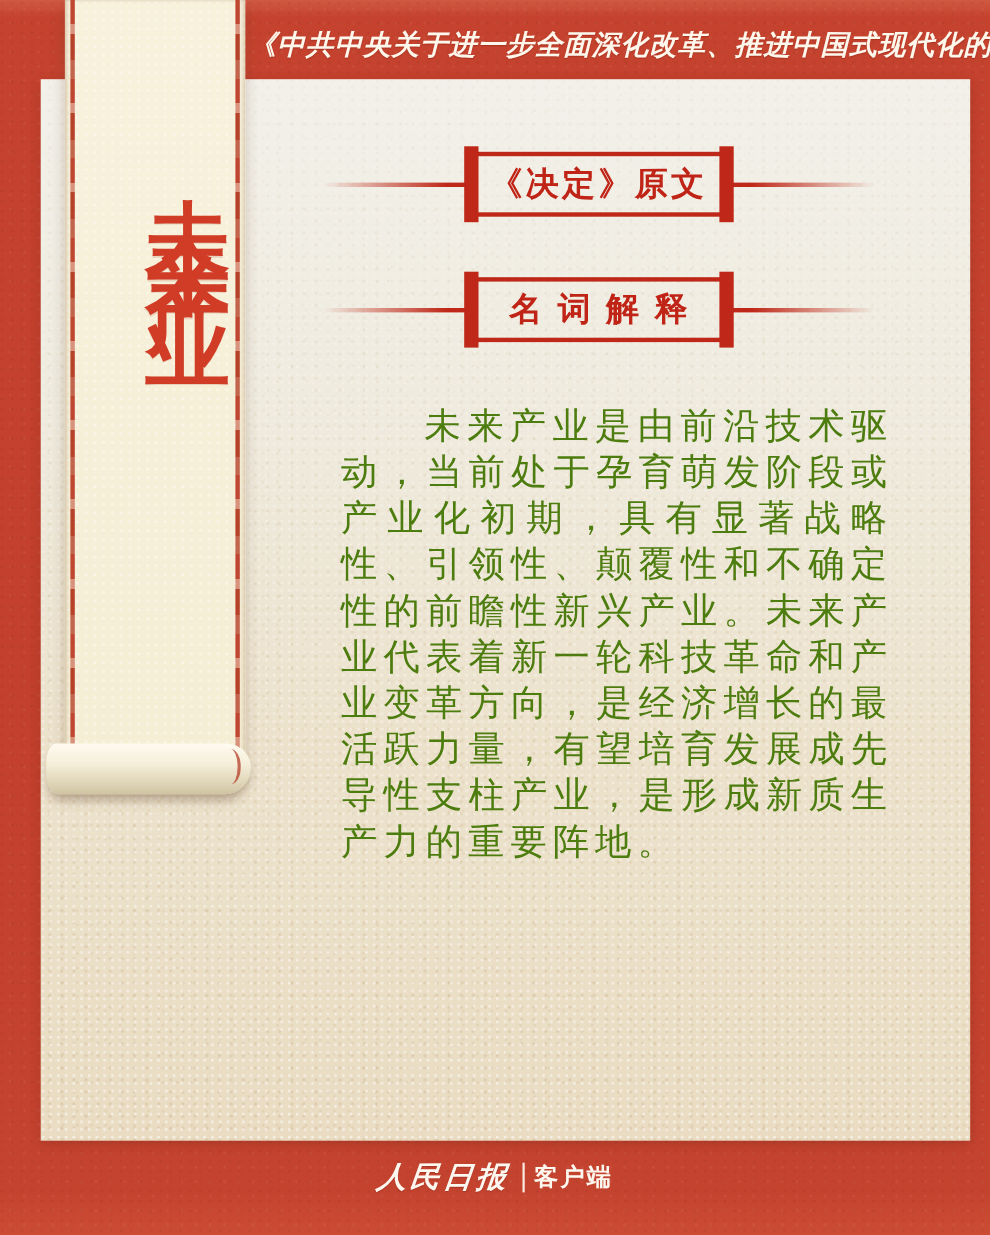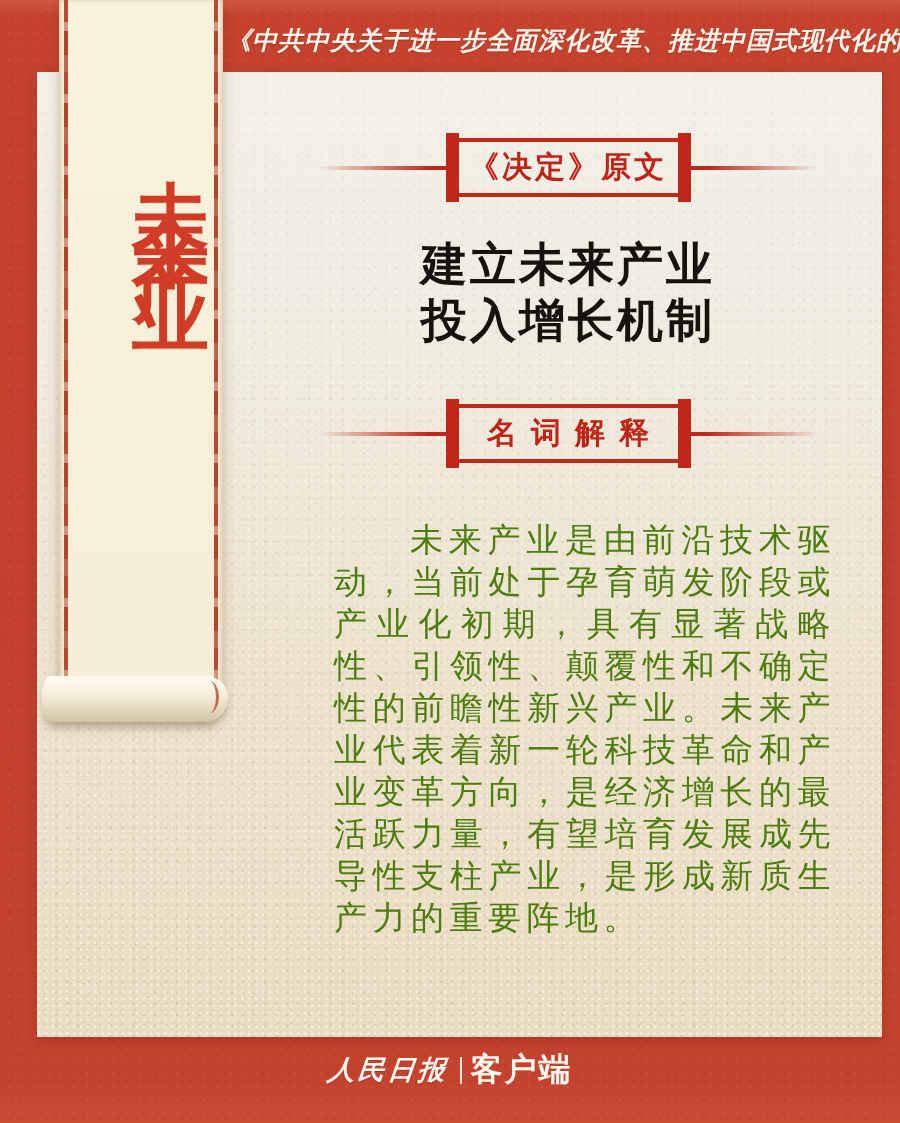"《决定》原文" .content { left: 240px -> 216px }
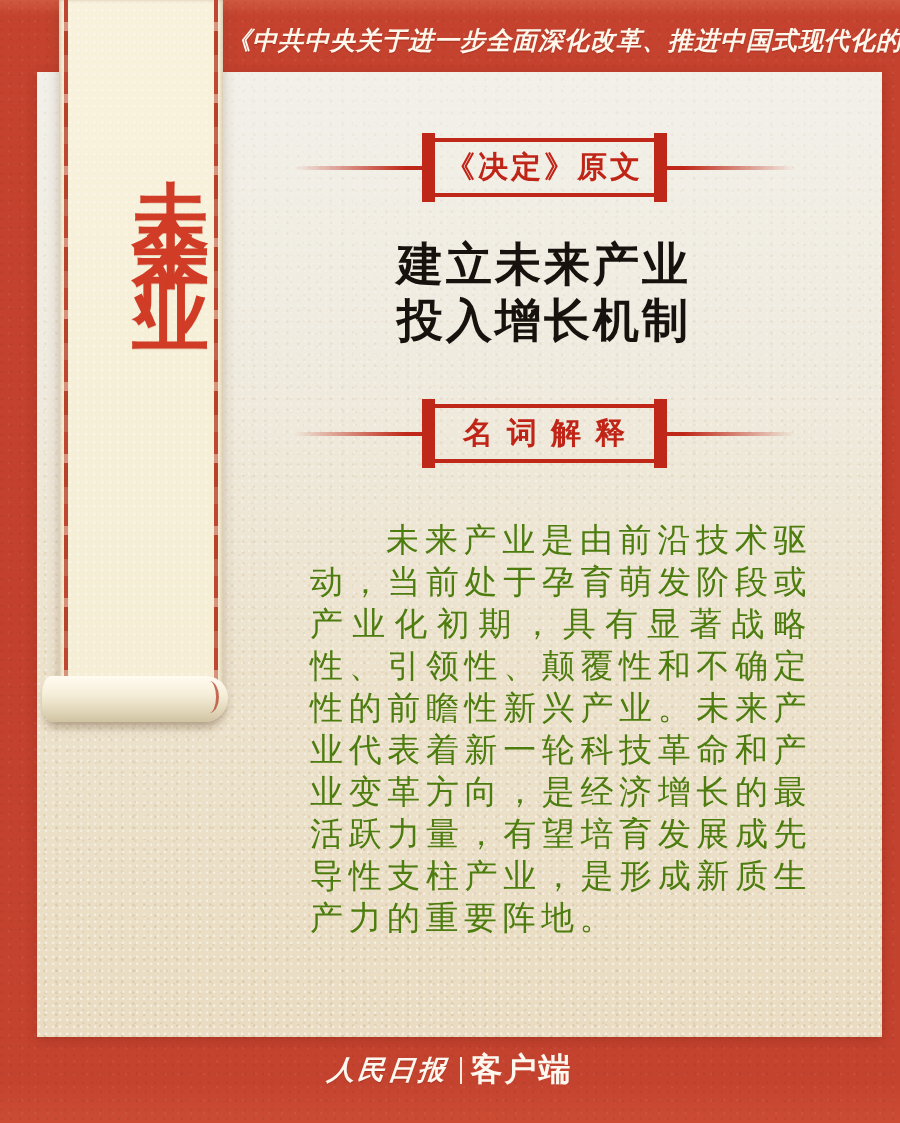"建立未来产业" div.quote-title { html: <div> <div>建立未来产业</div> <div>投入增长机制</div> </div> -> none }
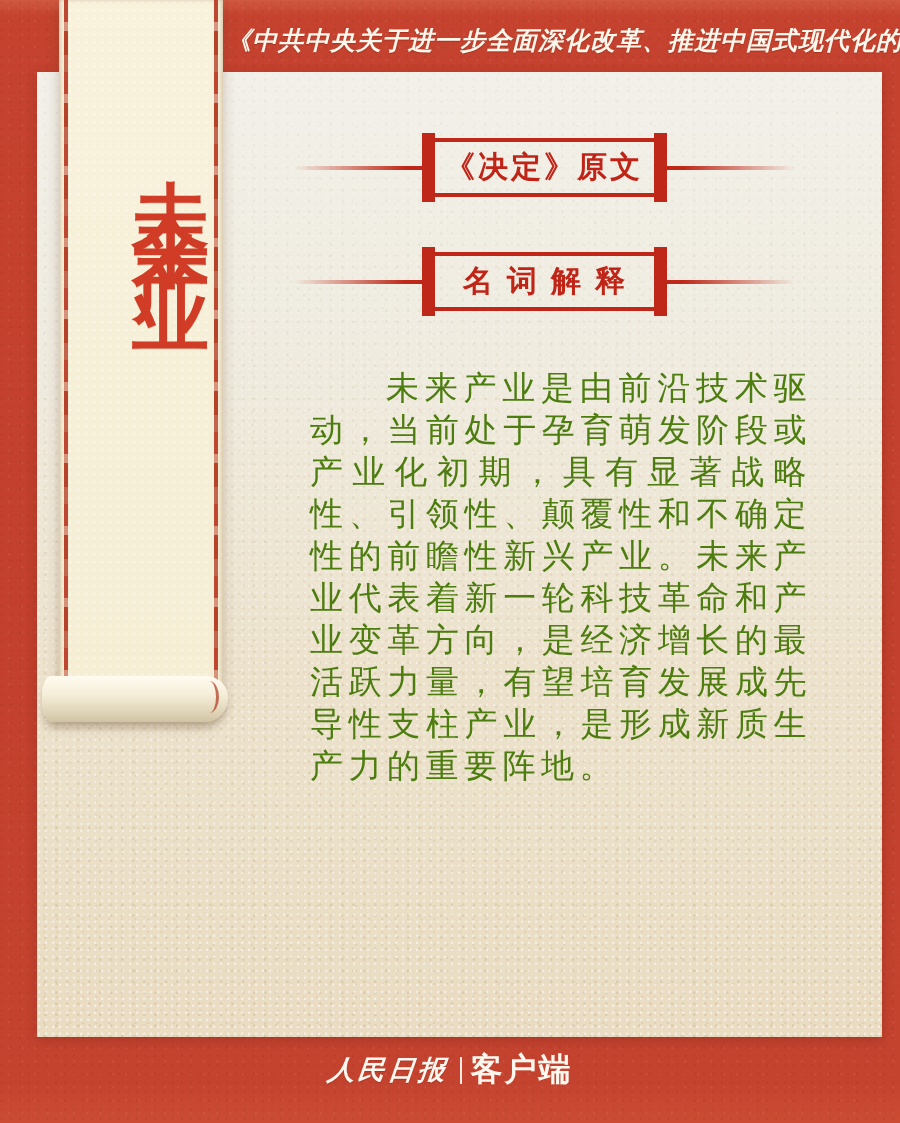"客户端" .brand-suffix { font-size: 32px -> 22px }
